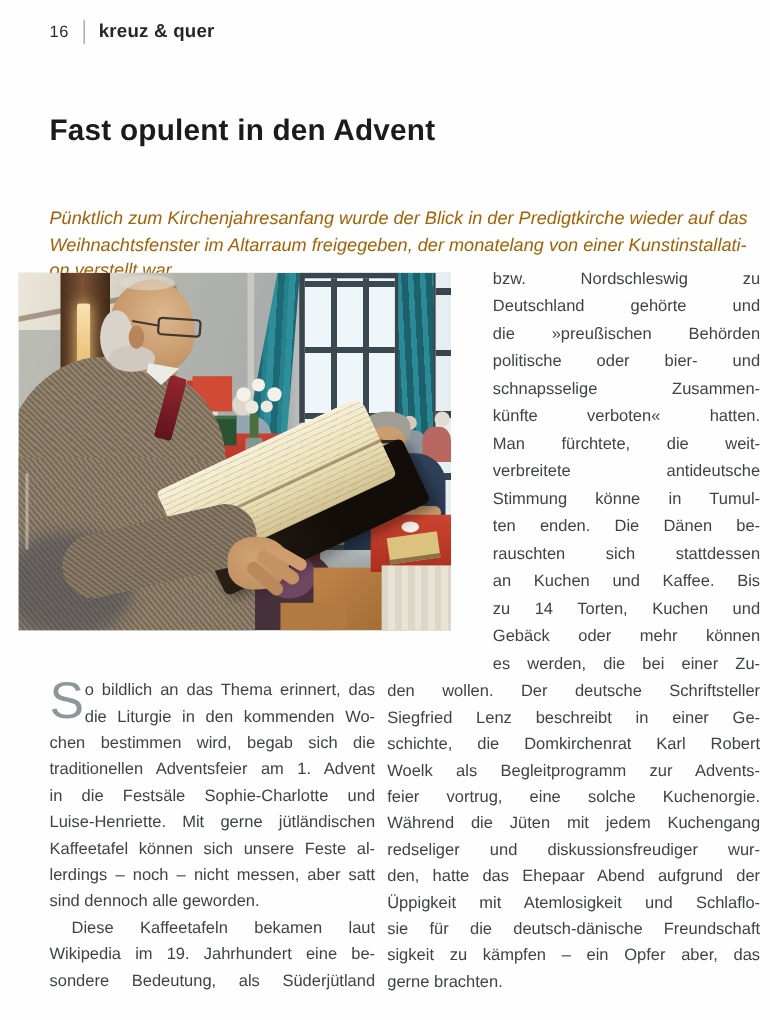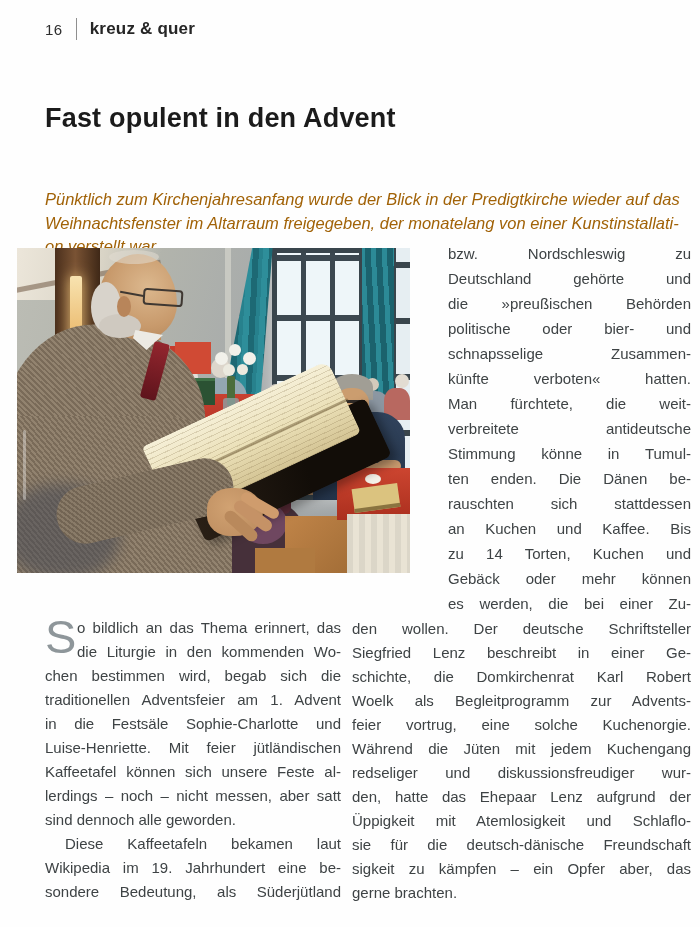"Luise-Henriette. Mit feier jütländischen" div.tline { text: feier -> gerne }
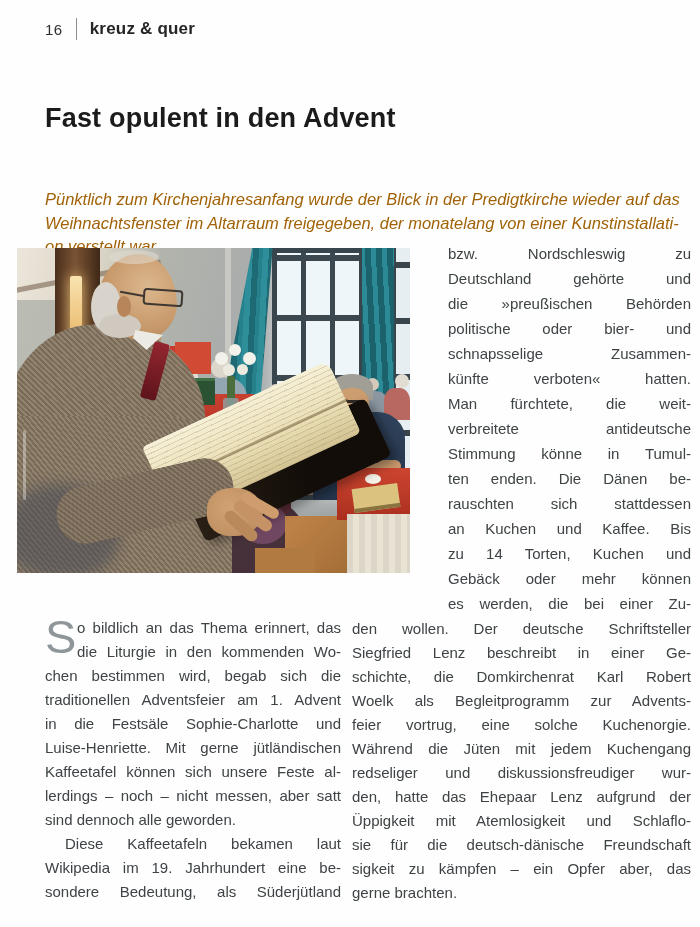"den, hatte das Ehepaar Lenz" div.tline { text: Lenz -> Abend }
